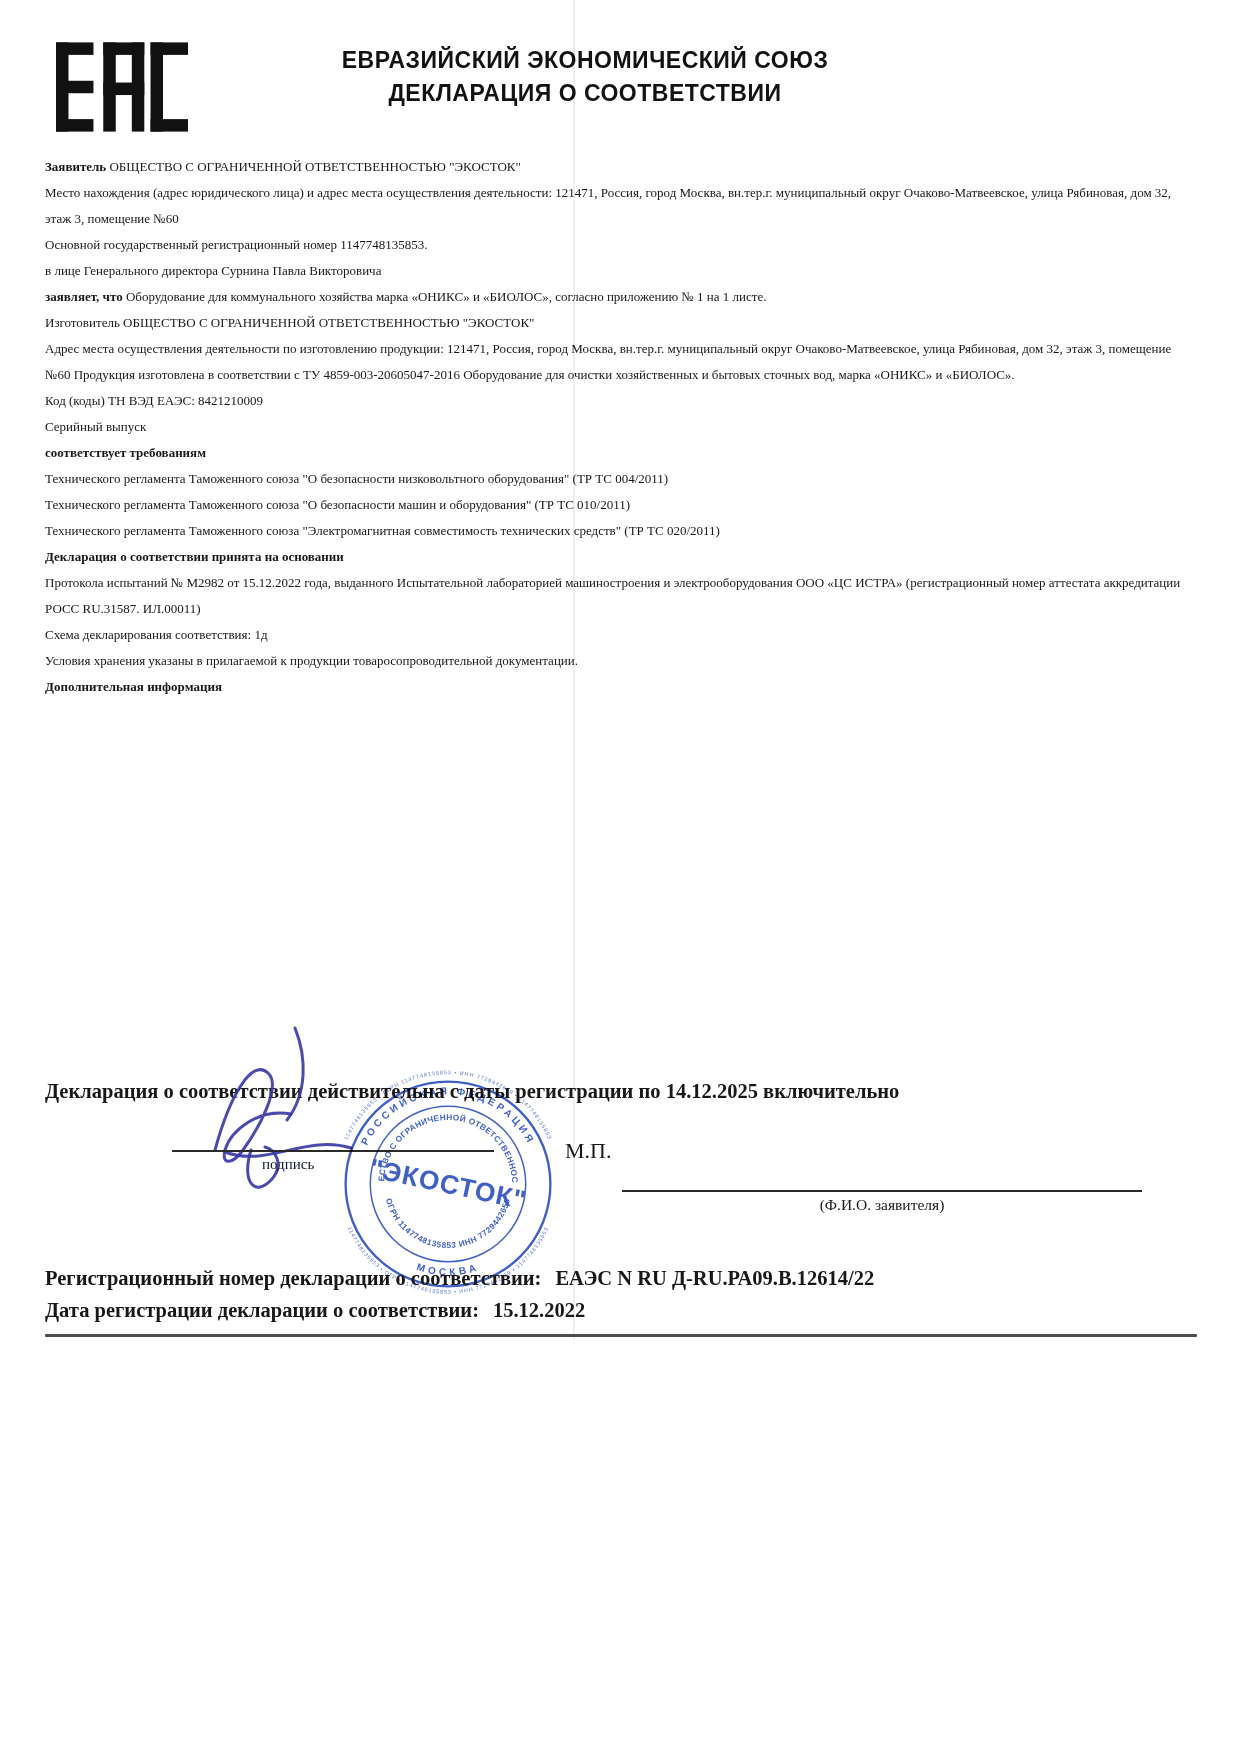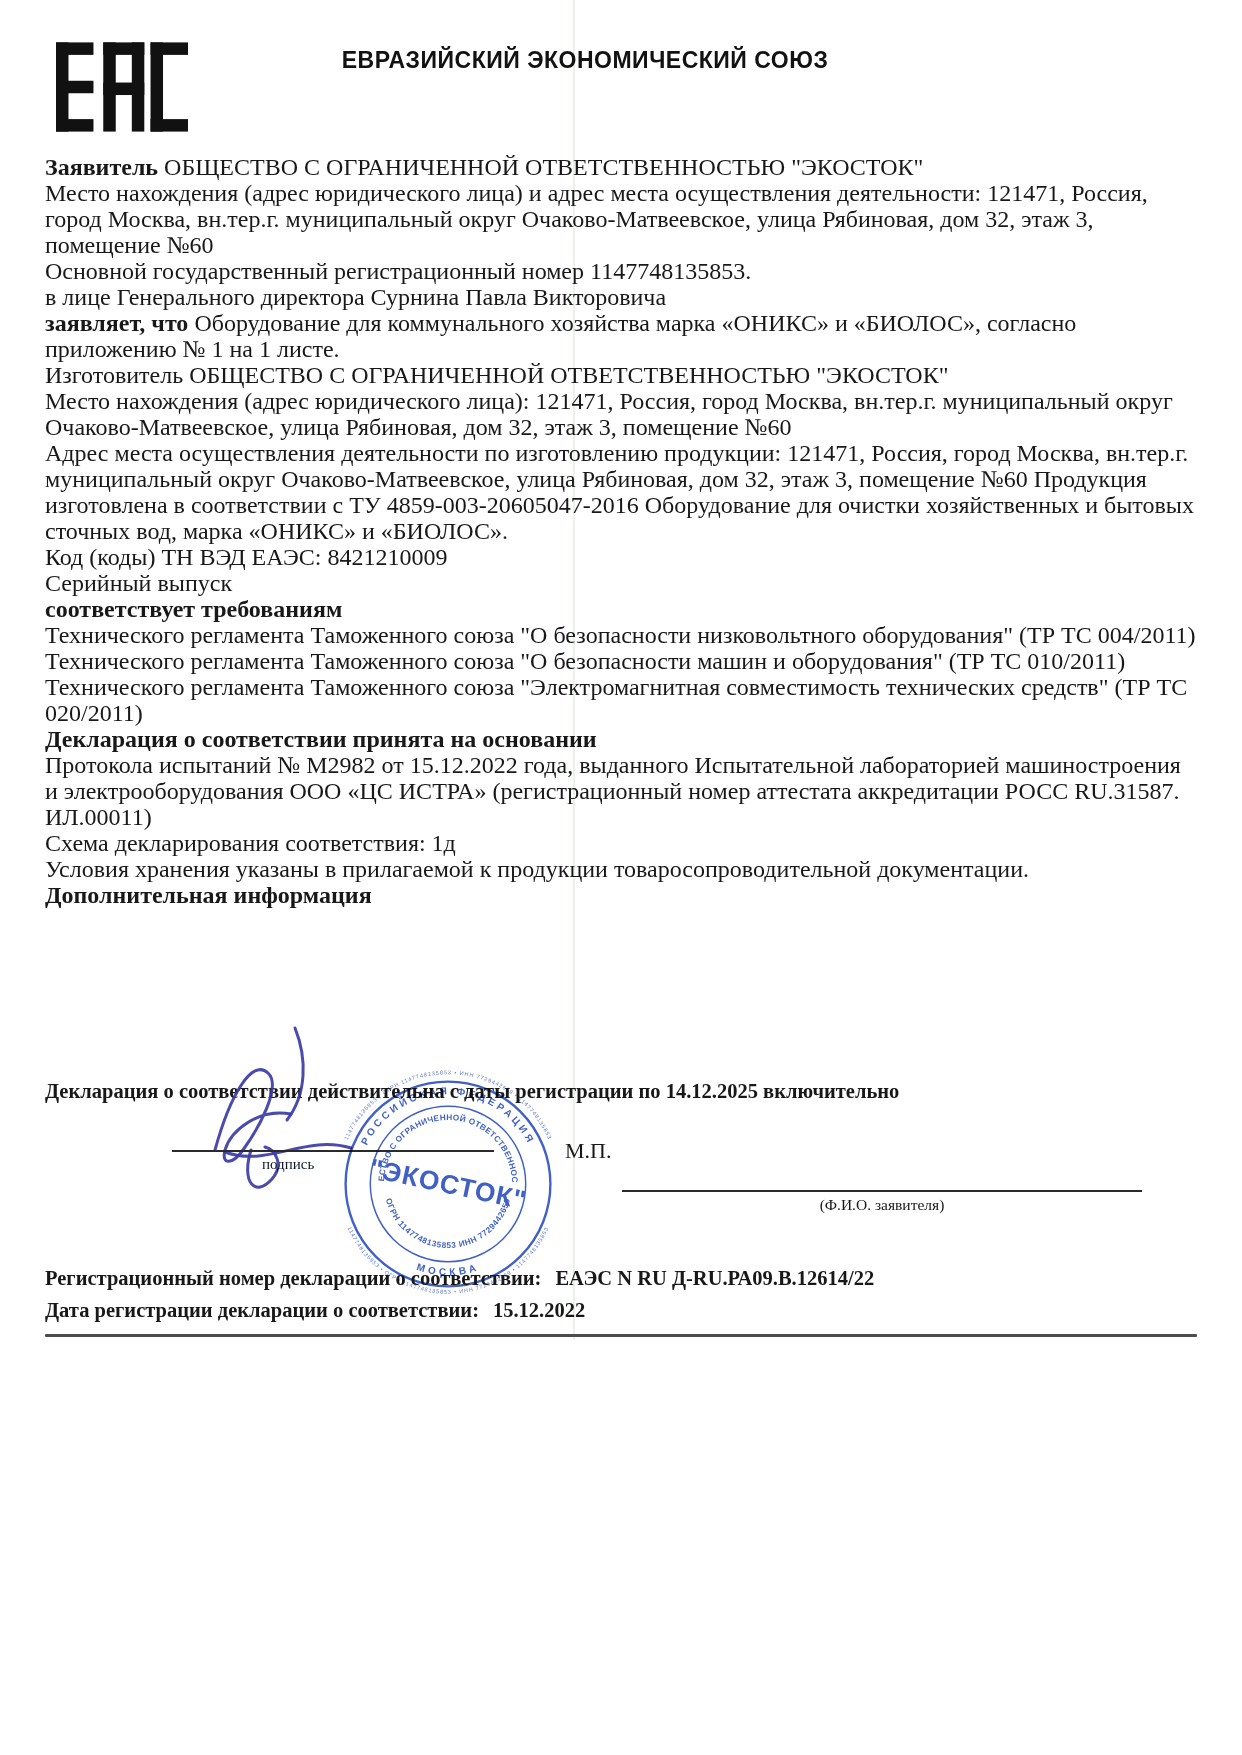"ДЕКЛАРАЦИЯ О СООТВЕТСТВИИ" div { html: none -> <div>ДЕКЛАРАЦИЯ О СООТВЕТСТВИИ</div> }
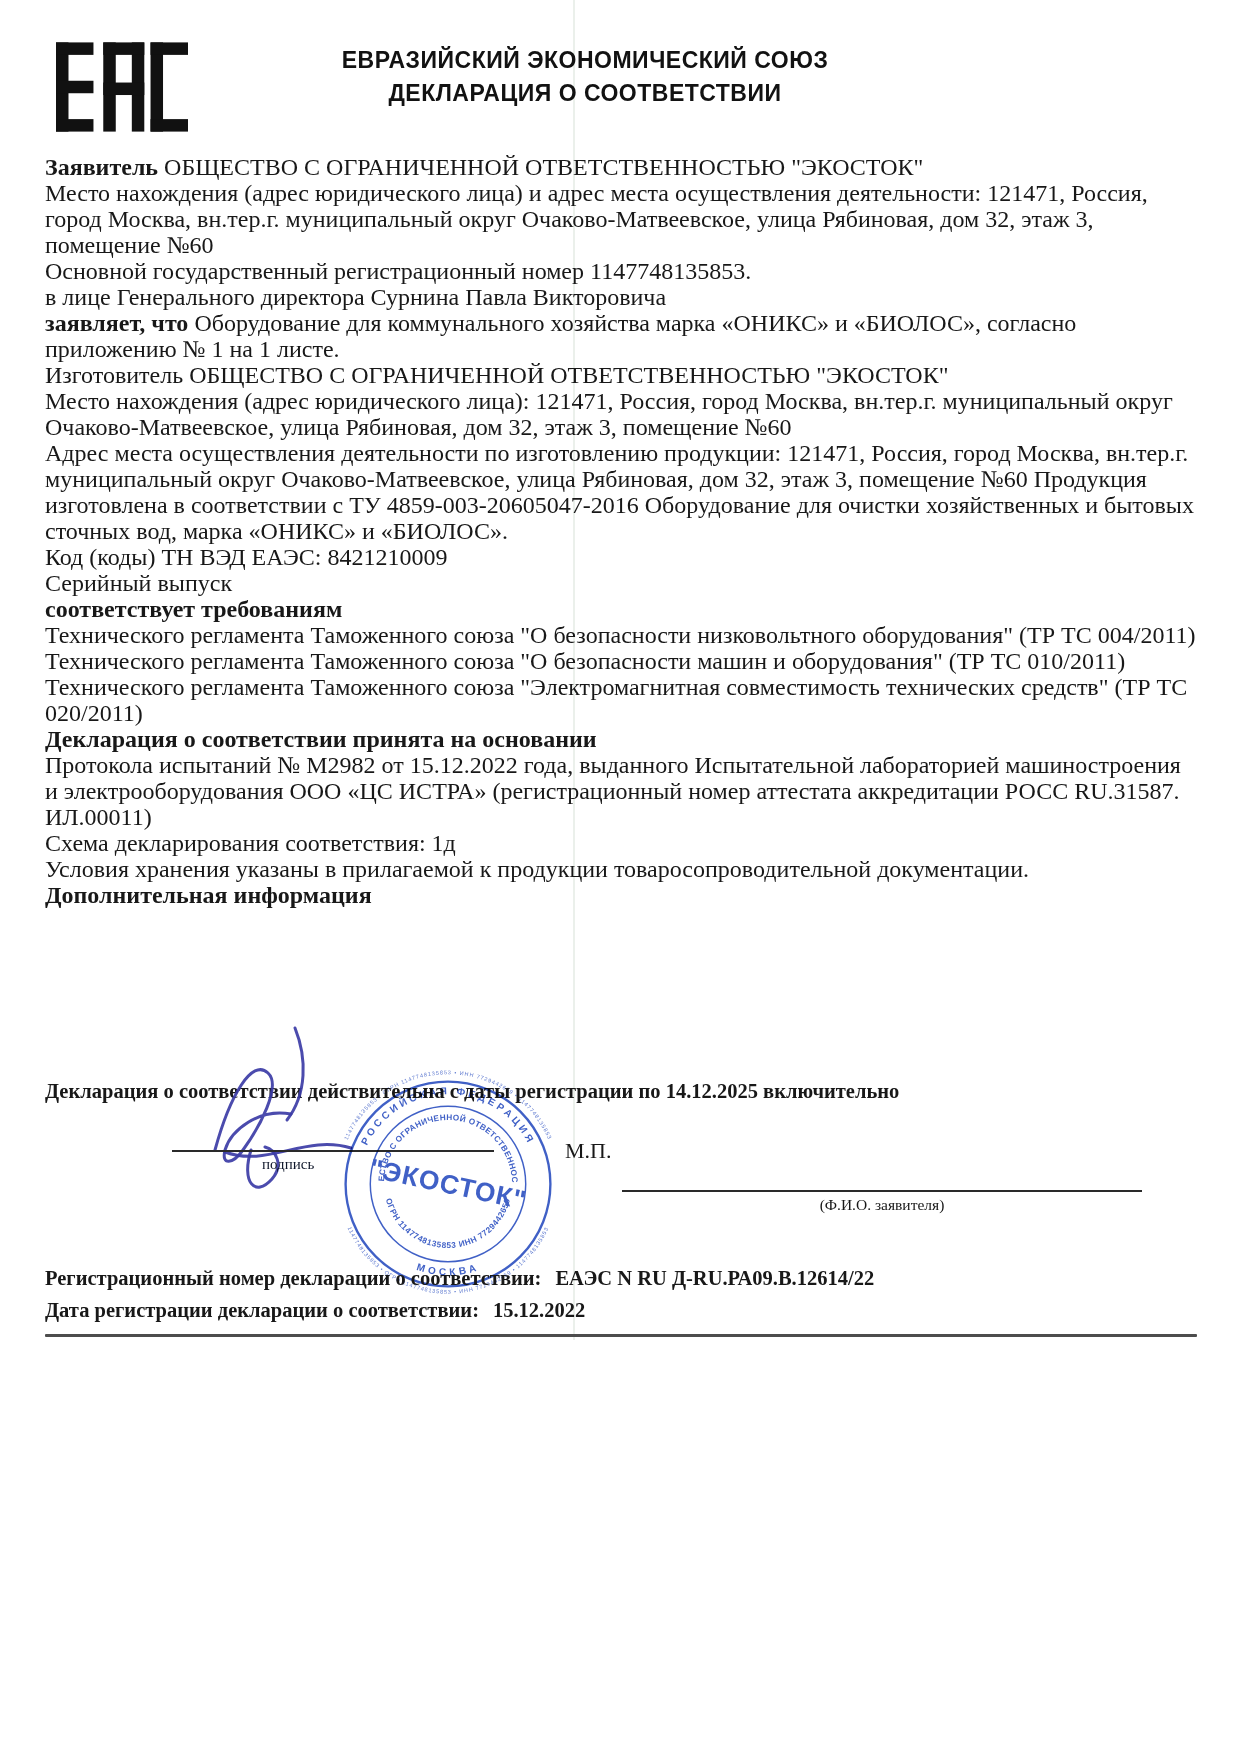"Заявитель ОБЩЕСТВО С ОГРАНИЧЕННОЙ" .body { font-size: 24px -> 13px }
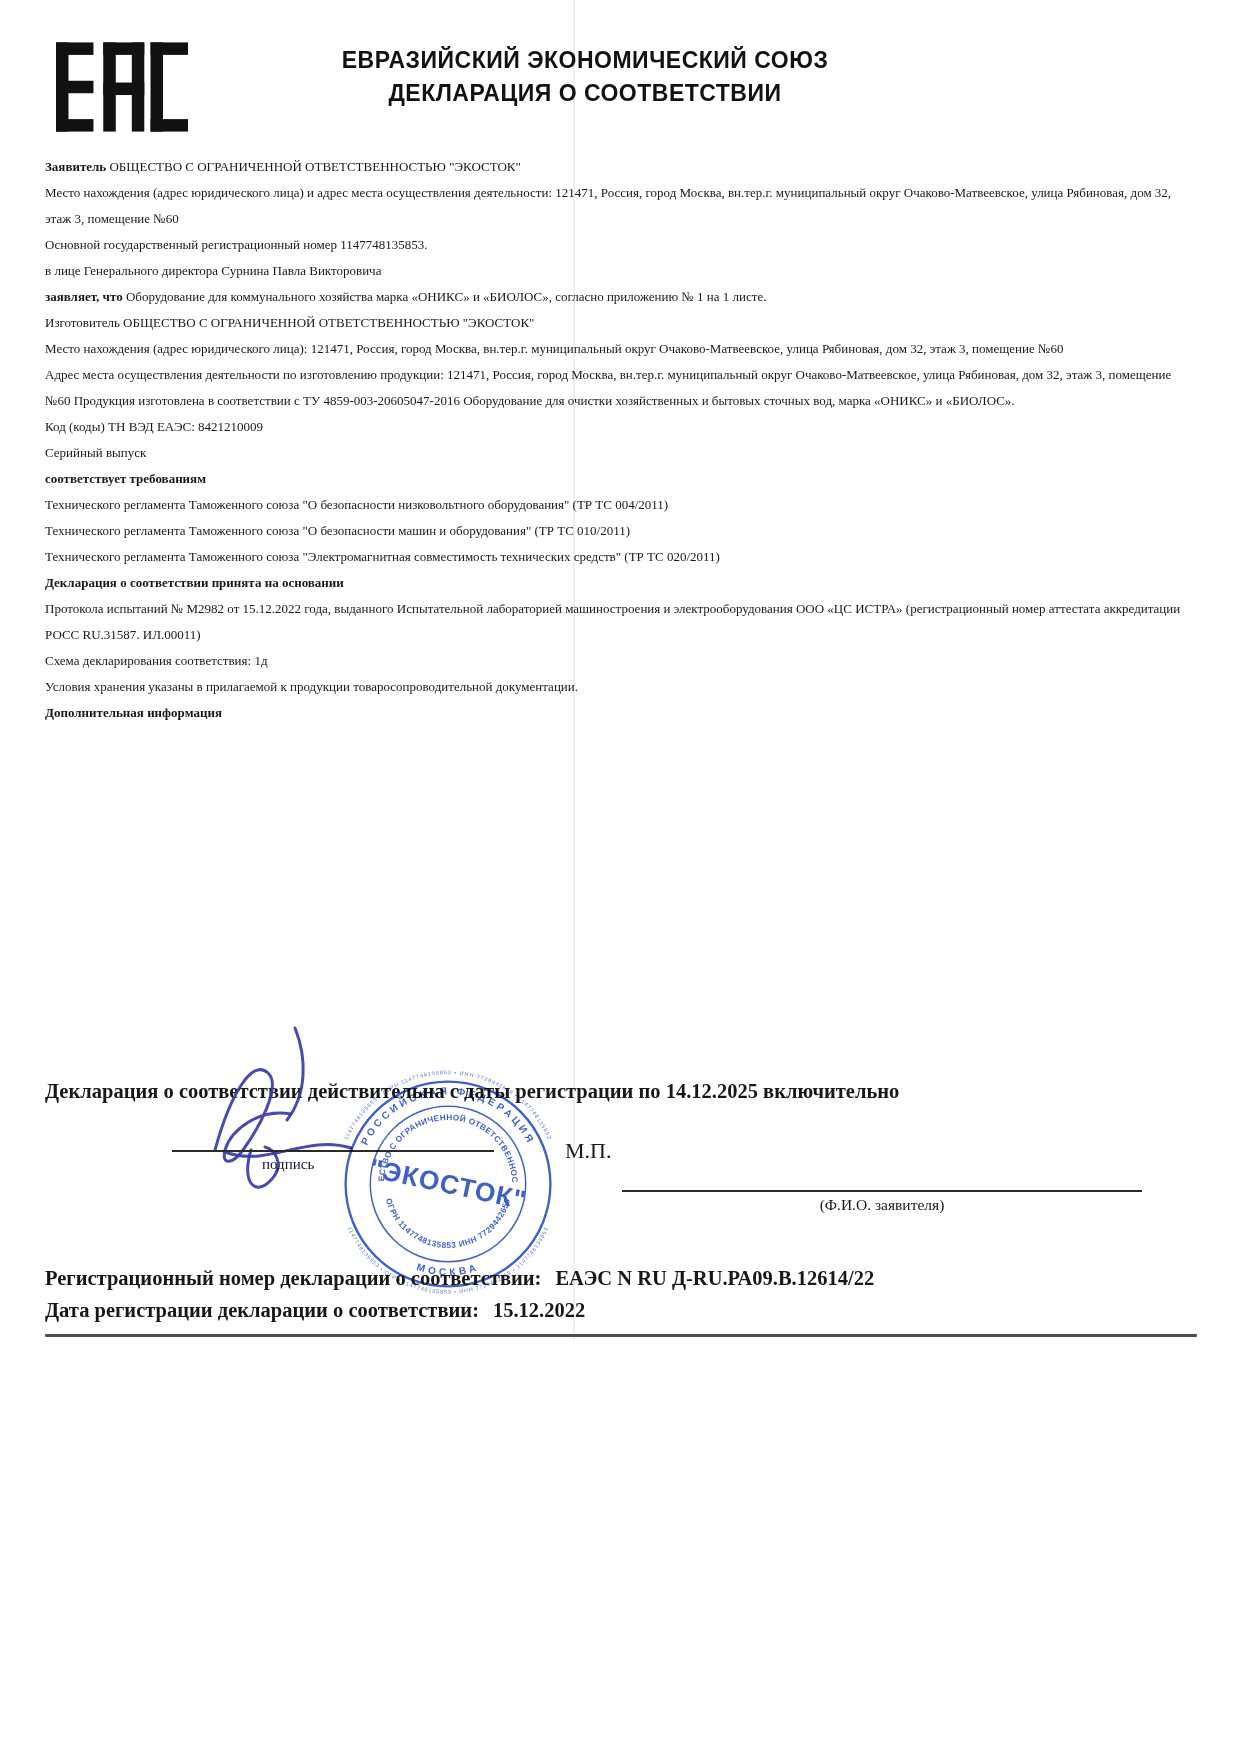"Место нахождения (адрес юридического лица):" p { html: <p><span>Место нахождения (адрес юридического лица): 121471, Россия, город Москва, вн.тер.г. муниципальный округ Очаково-Матвеевское, улица Рябиновая, дом 32, этаж 3, помещение №60</span></p> -> none }
